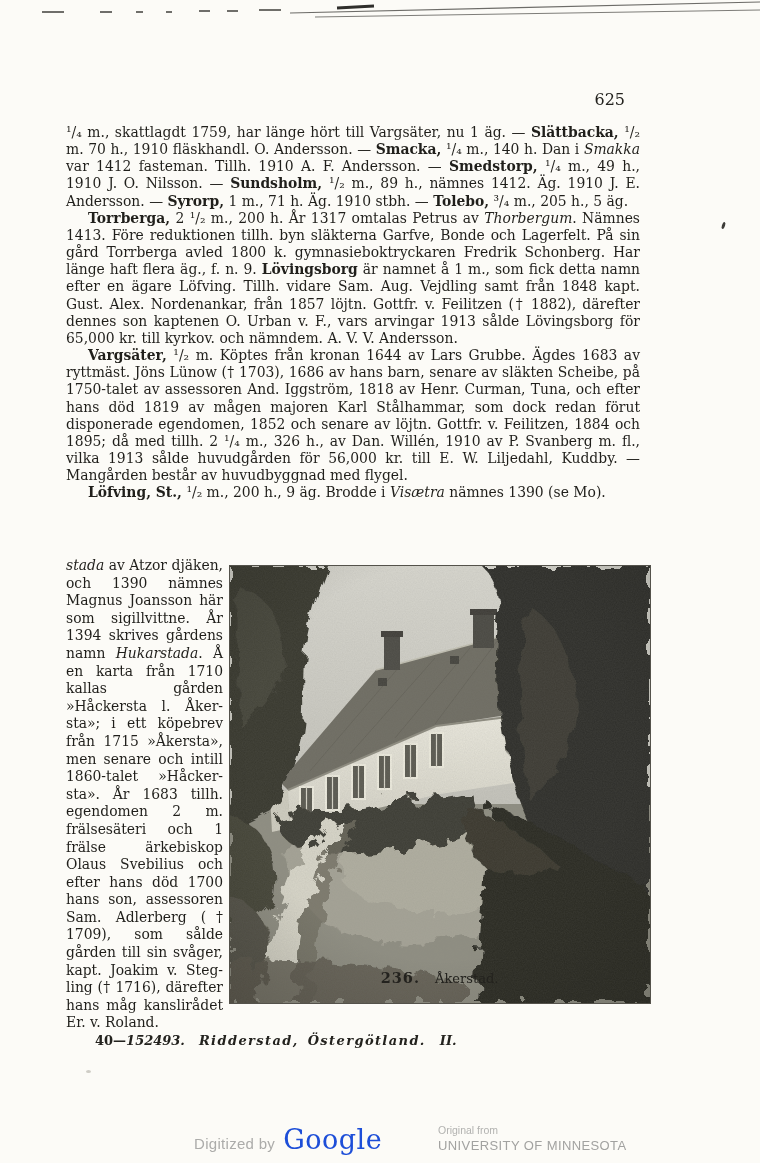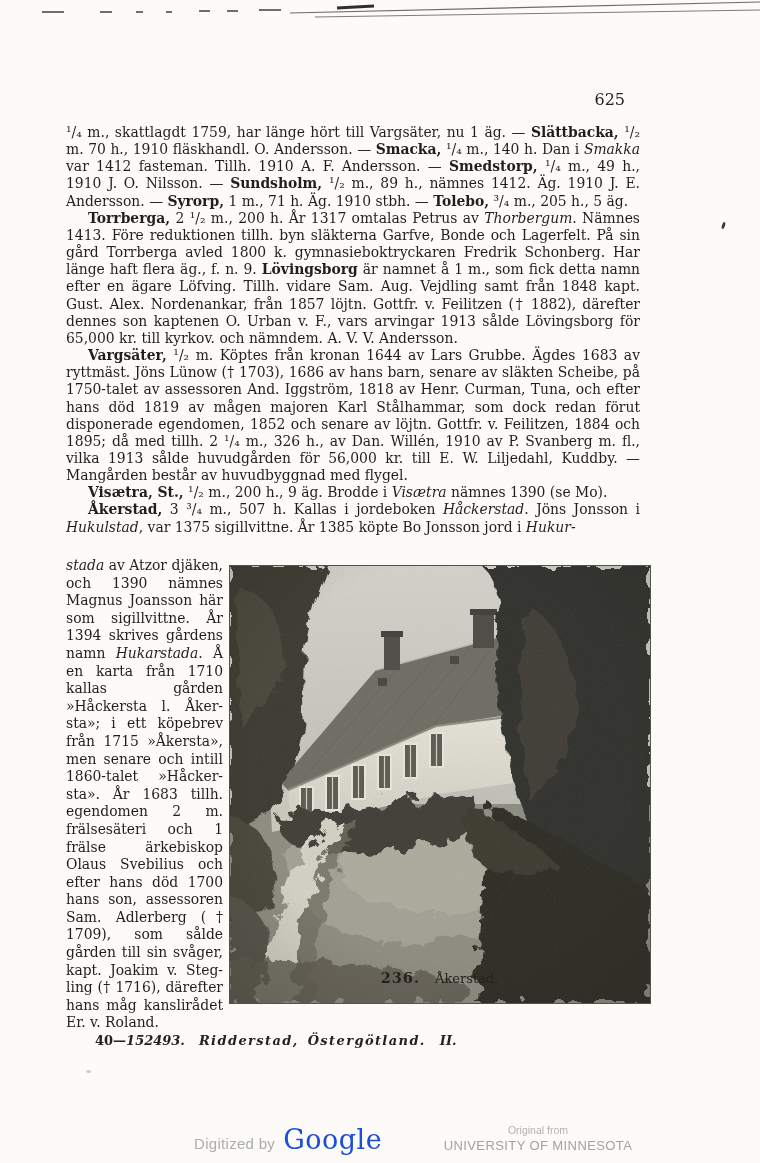"Visætra, St.," span.b { text: Visætra -> Löfving }
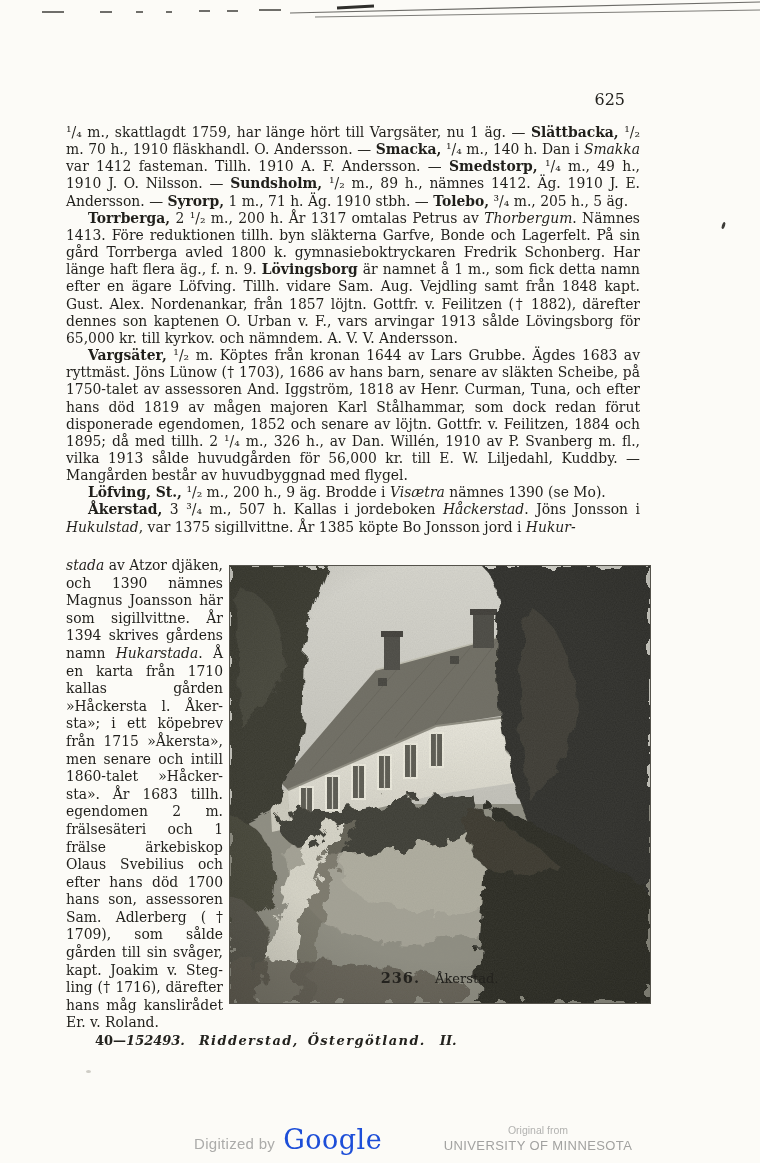"Åkerstad, 3 ³/₄ m., 507" p.ind { html: <p><span>Åkerstad,</span><span> 3 ³/₄ m., 507 h. Kallas i jordeboken </span><span>Håckerstad</span><span>. Jöns Jonsson i </span><span>Hukulstad</span><span>, var 1375 sigillvittne. År 1385 köpte Bo Jonsson jord i </span><span>Hukur-</span></p> -> none }
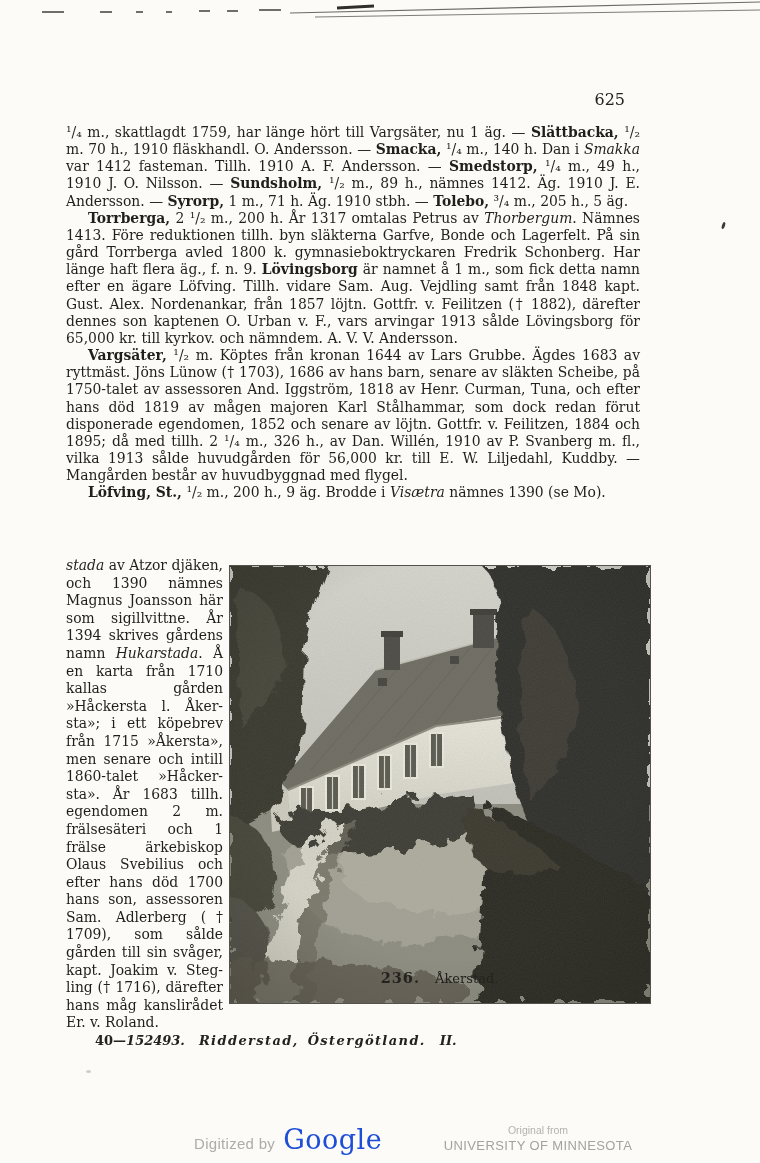"Original from" .origin-mark { text-align: center -> none }
